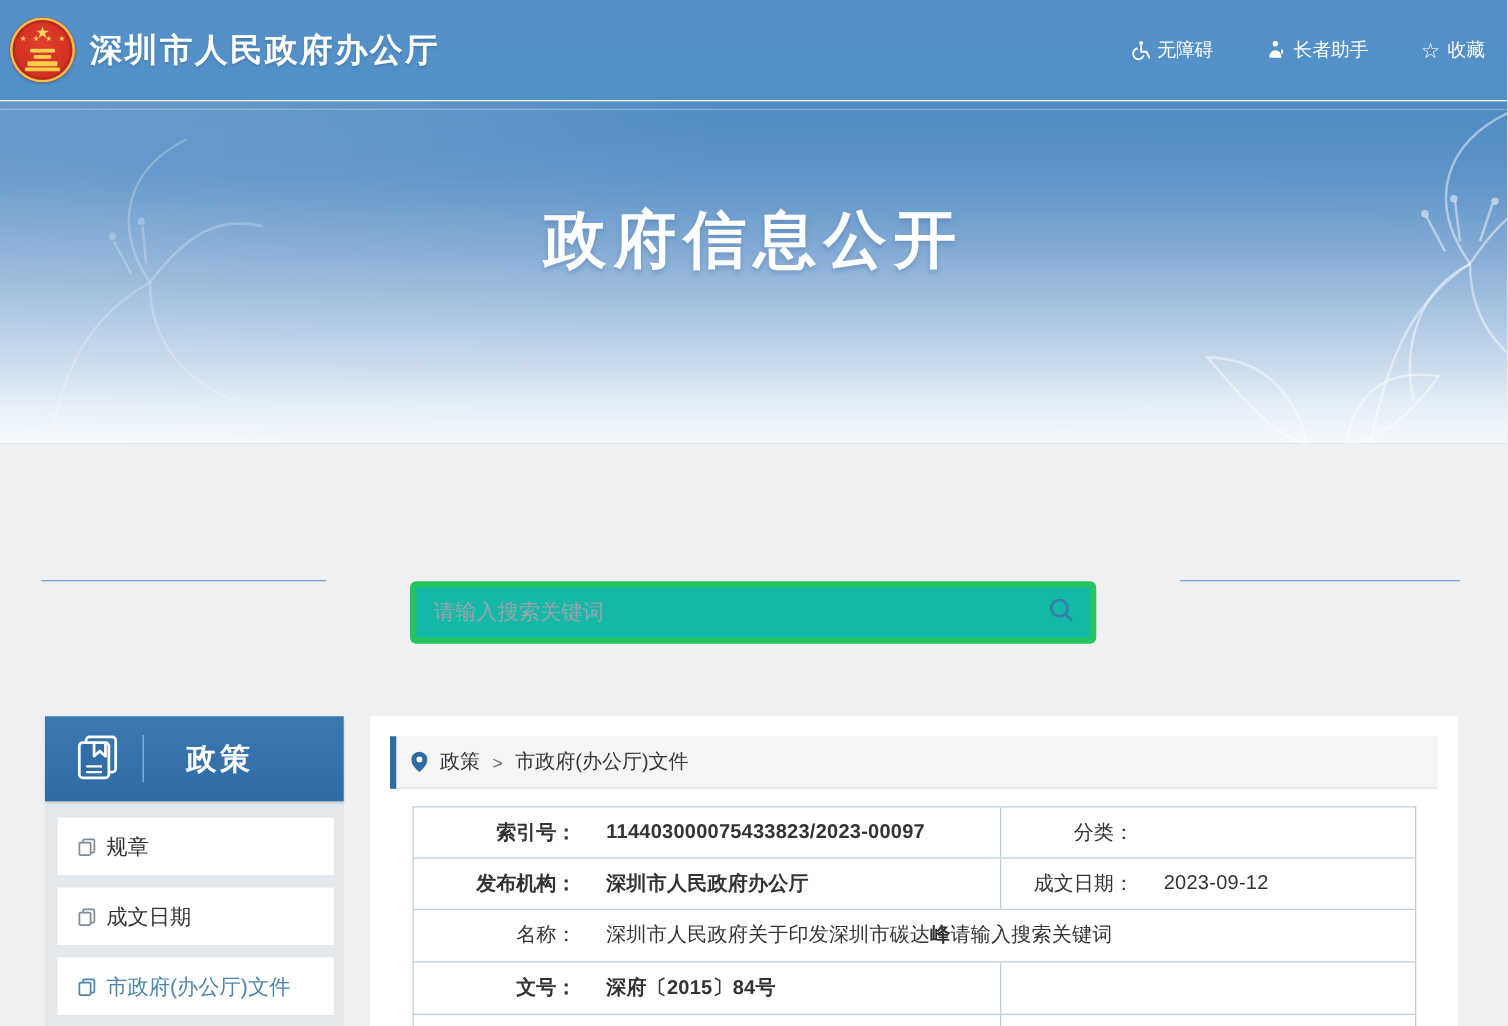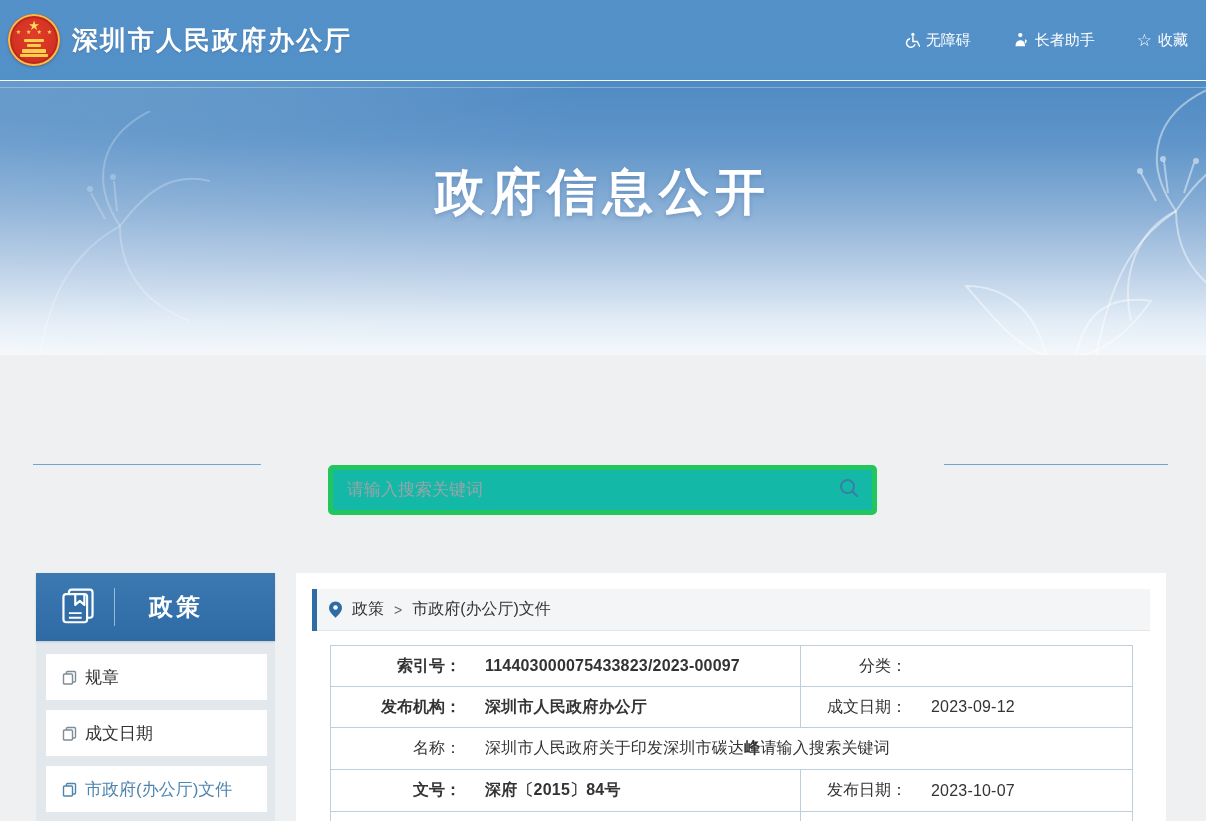"发布日期：" div.t-cell { html: <div> <span>发布日期：</span> <span>2023-10-07</span> </div> -> none }
